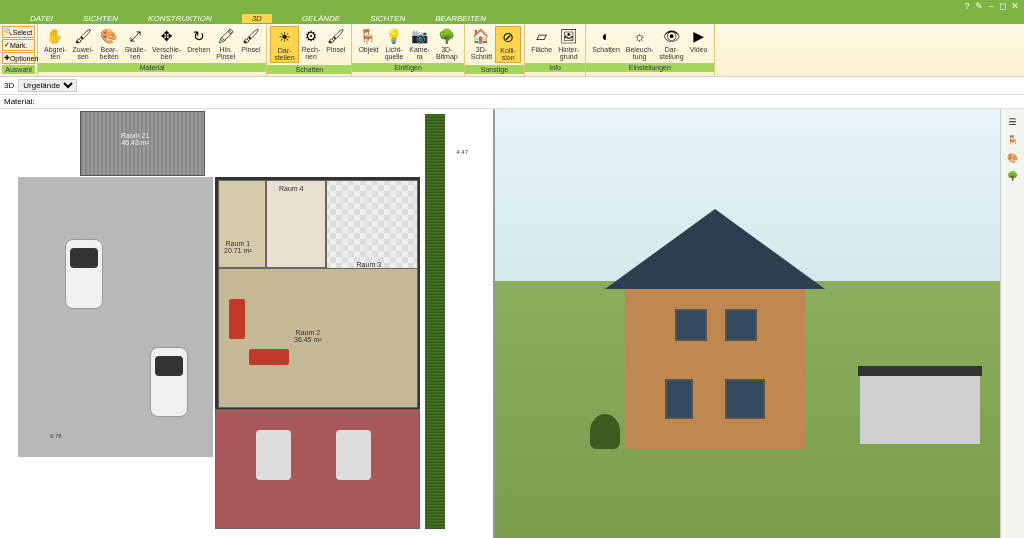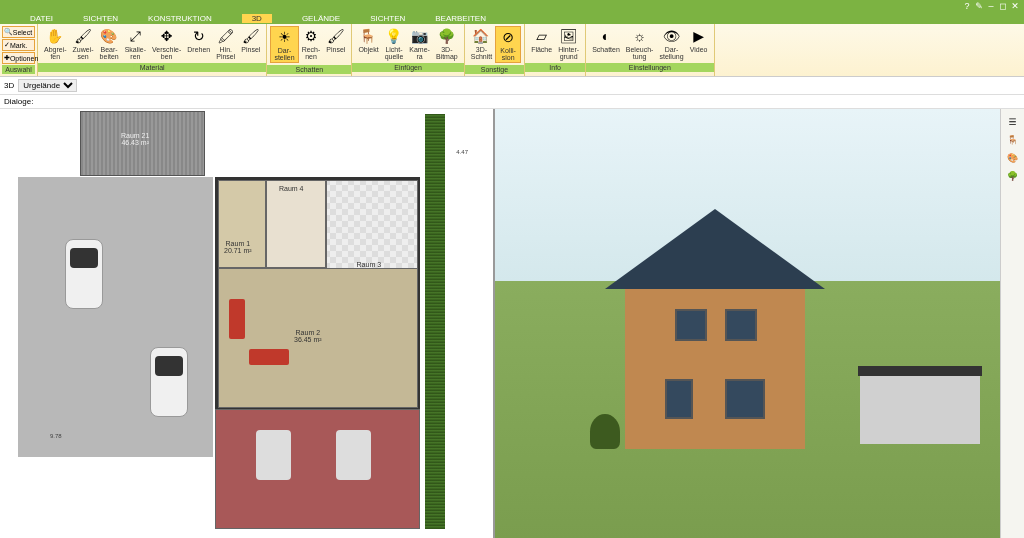"DATEI" .menubar { font-style: none -> italic }
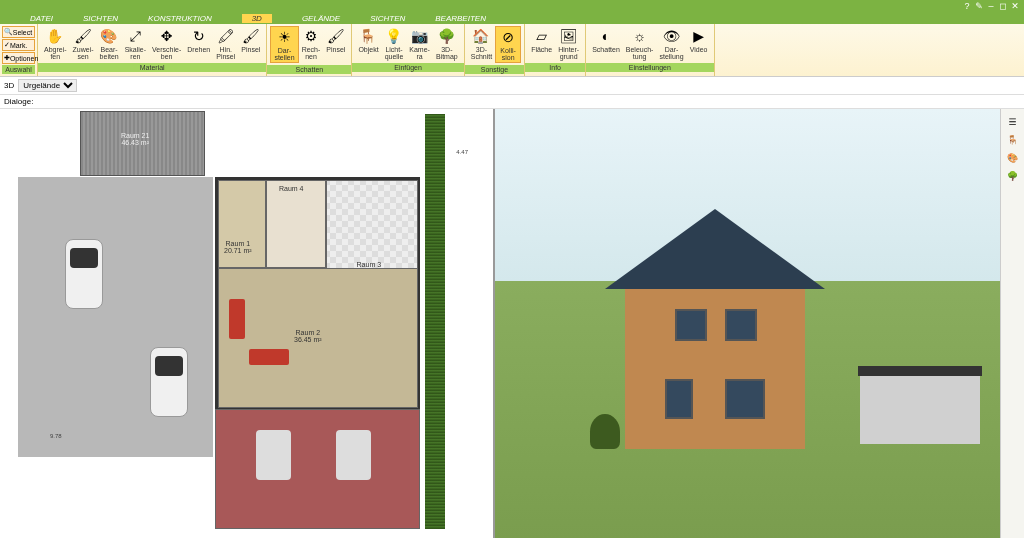"Dialoge:" span { text: Dialoge -> Material }
